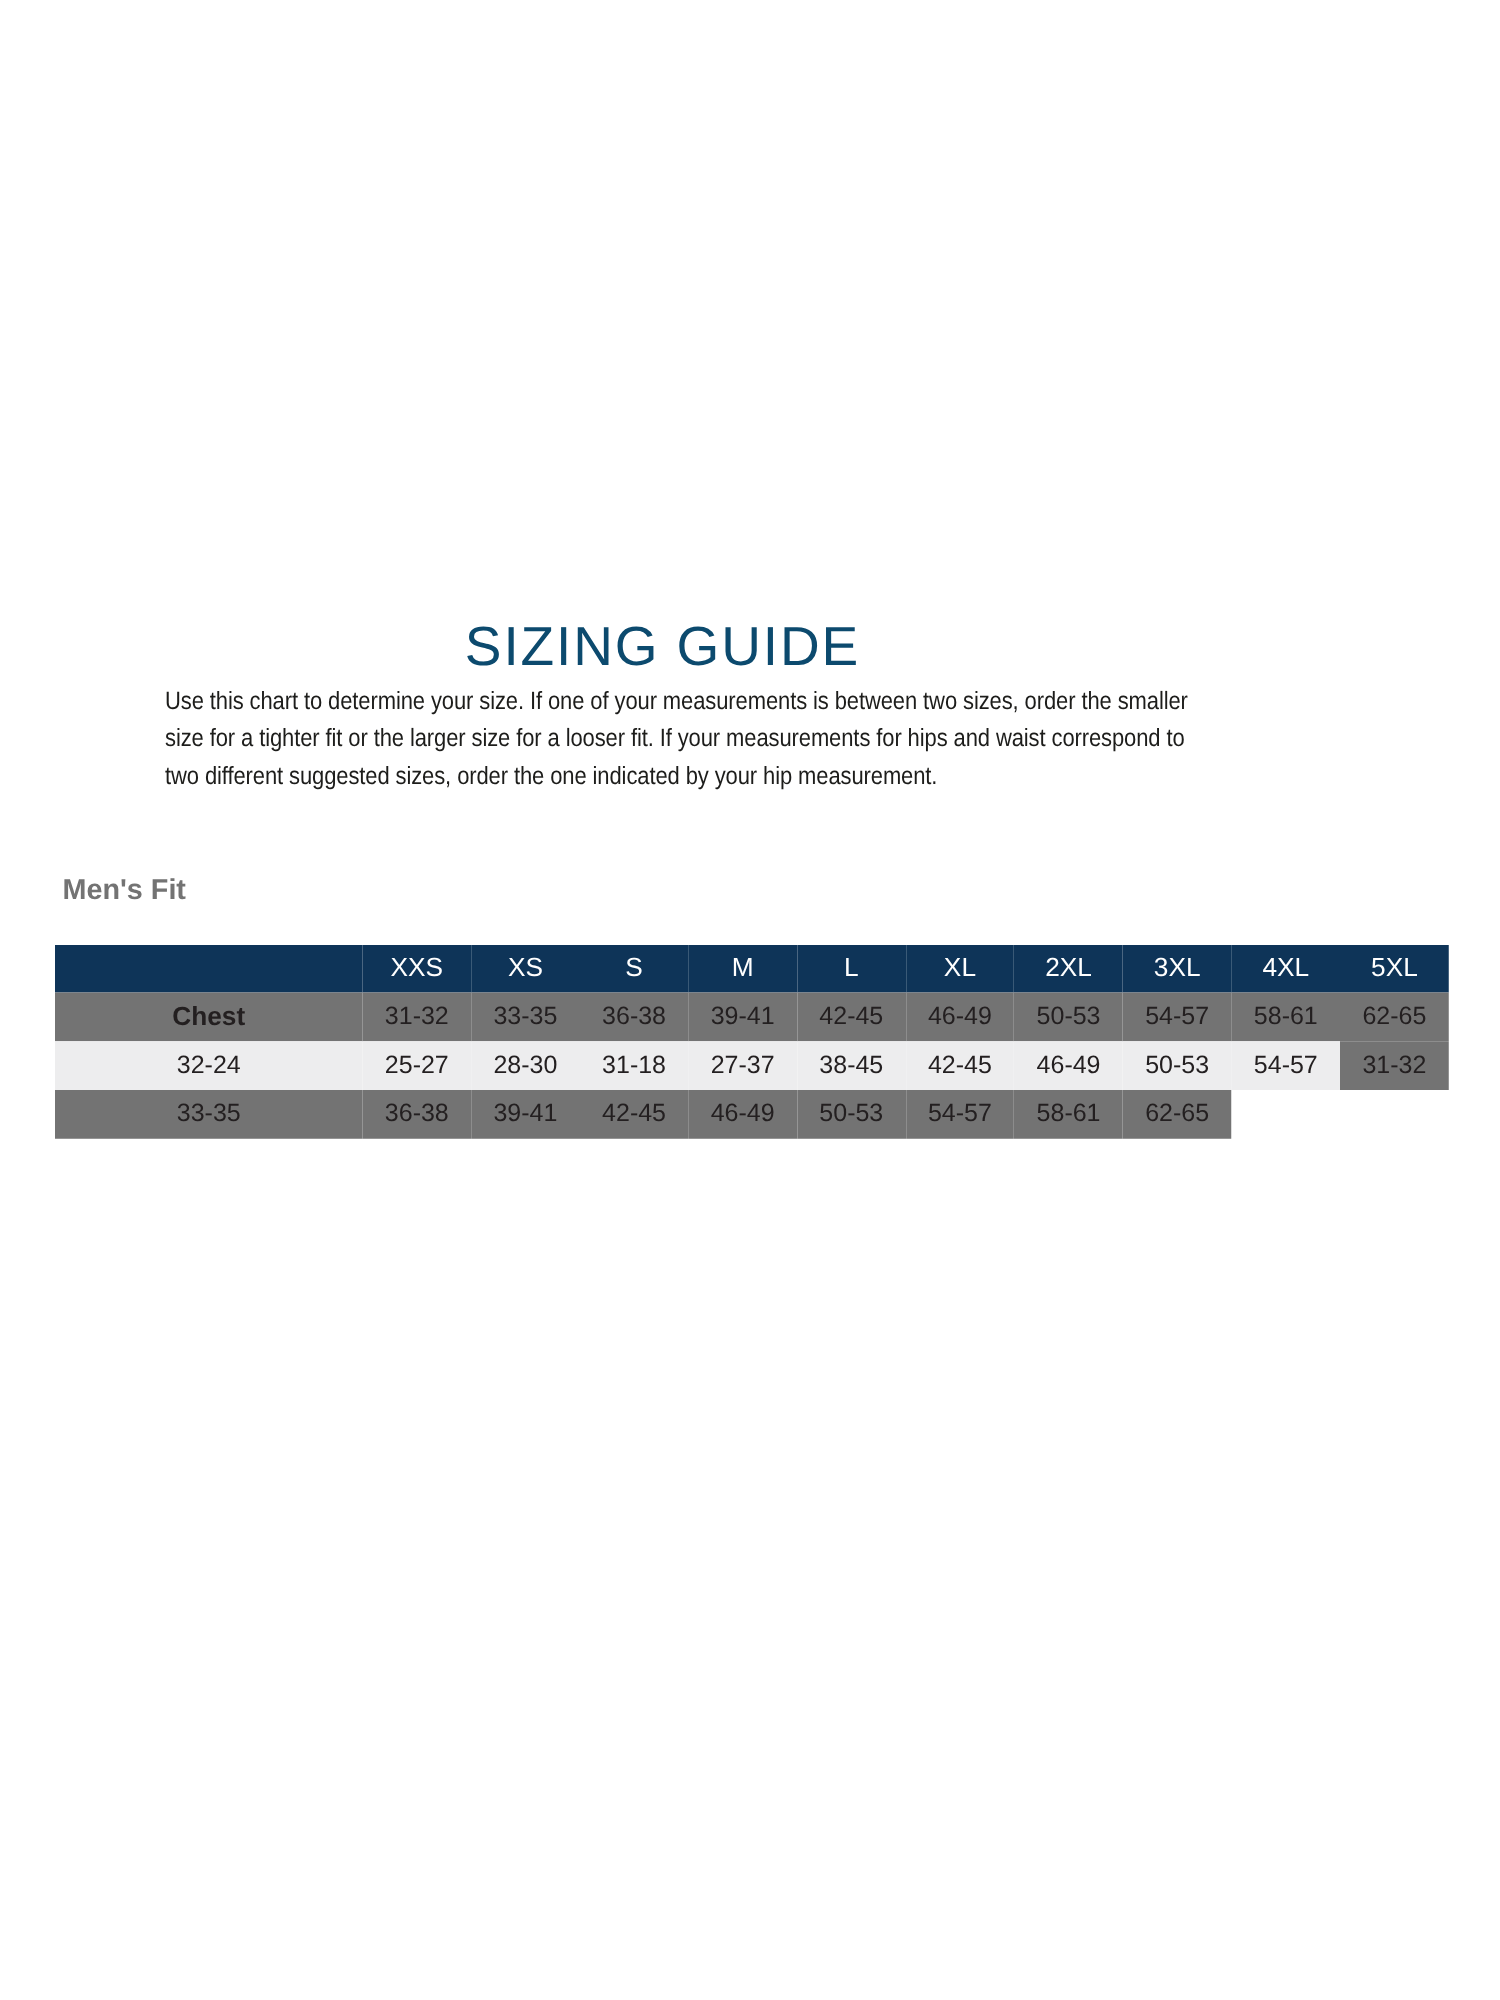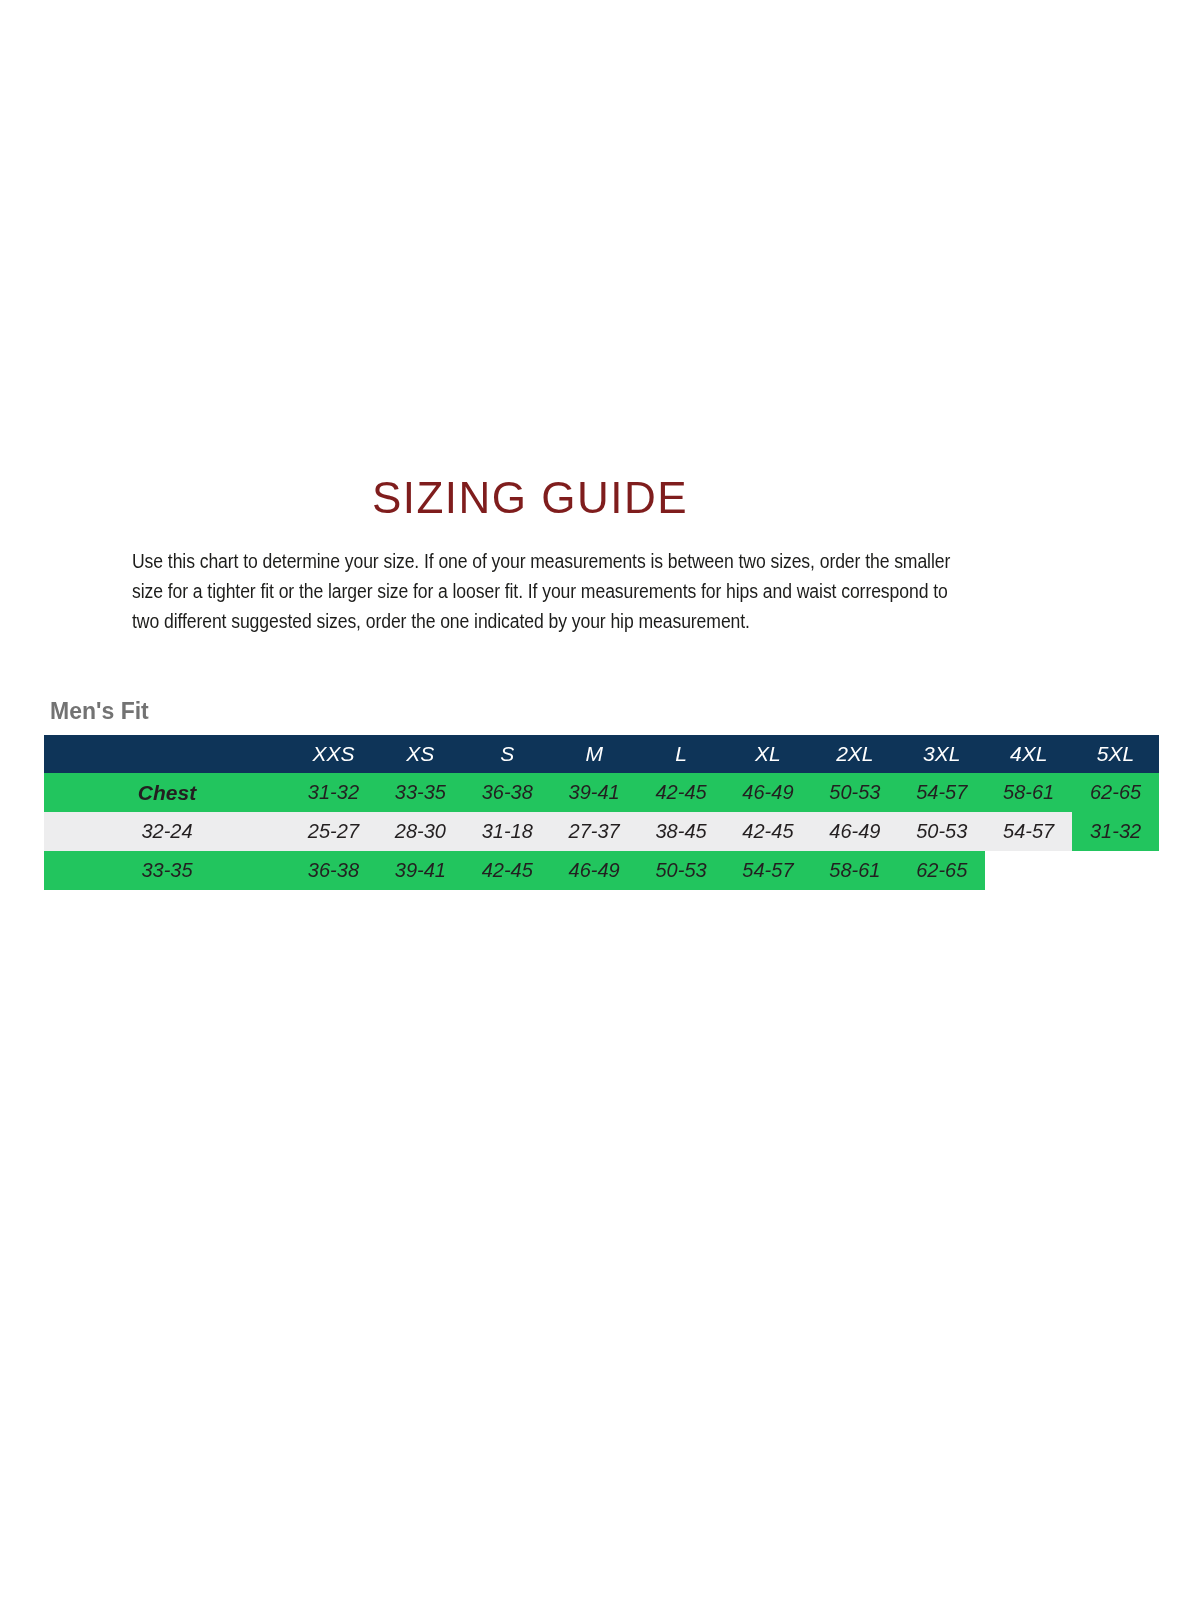"SIZING GUIDE" .title { color: #7f1d1d -> #0c4a6e; top: 476px -> 496px }
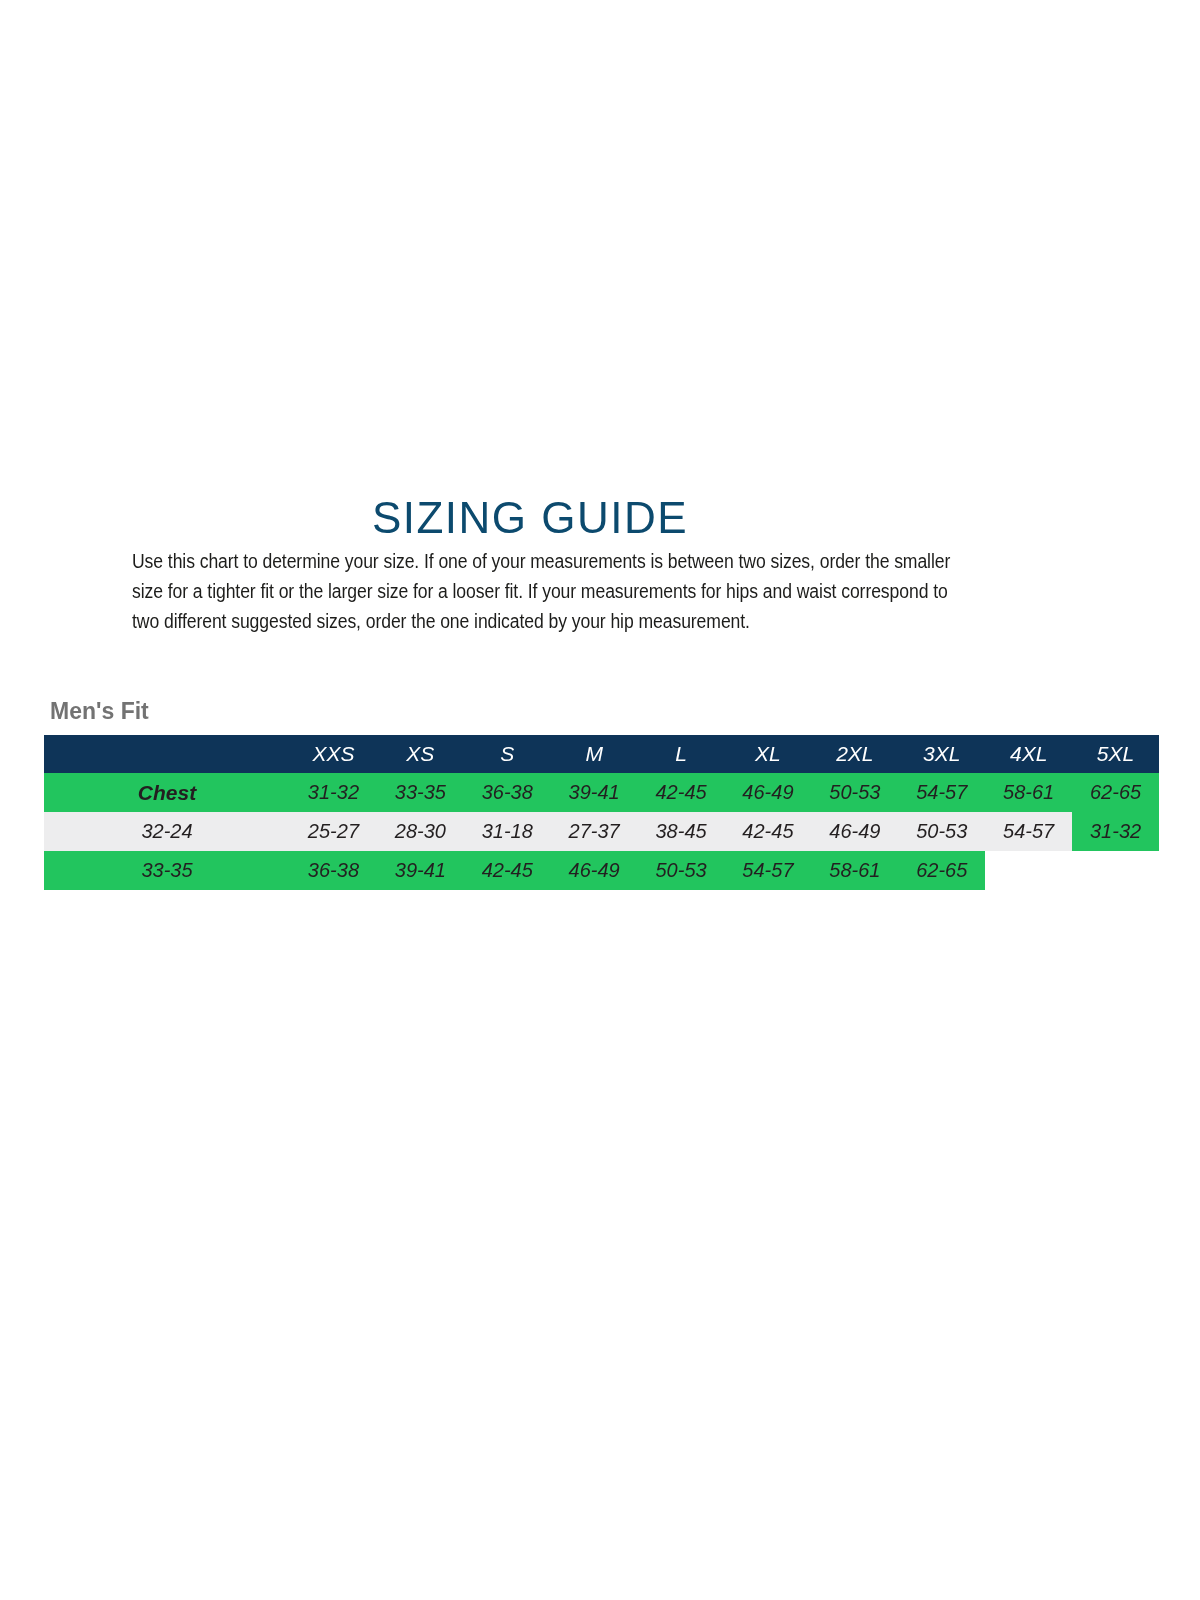"XXS" .size-table { font-style: italic -> none; top: 735px -> 756px }
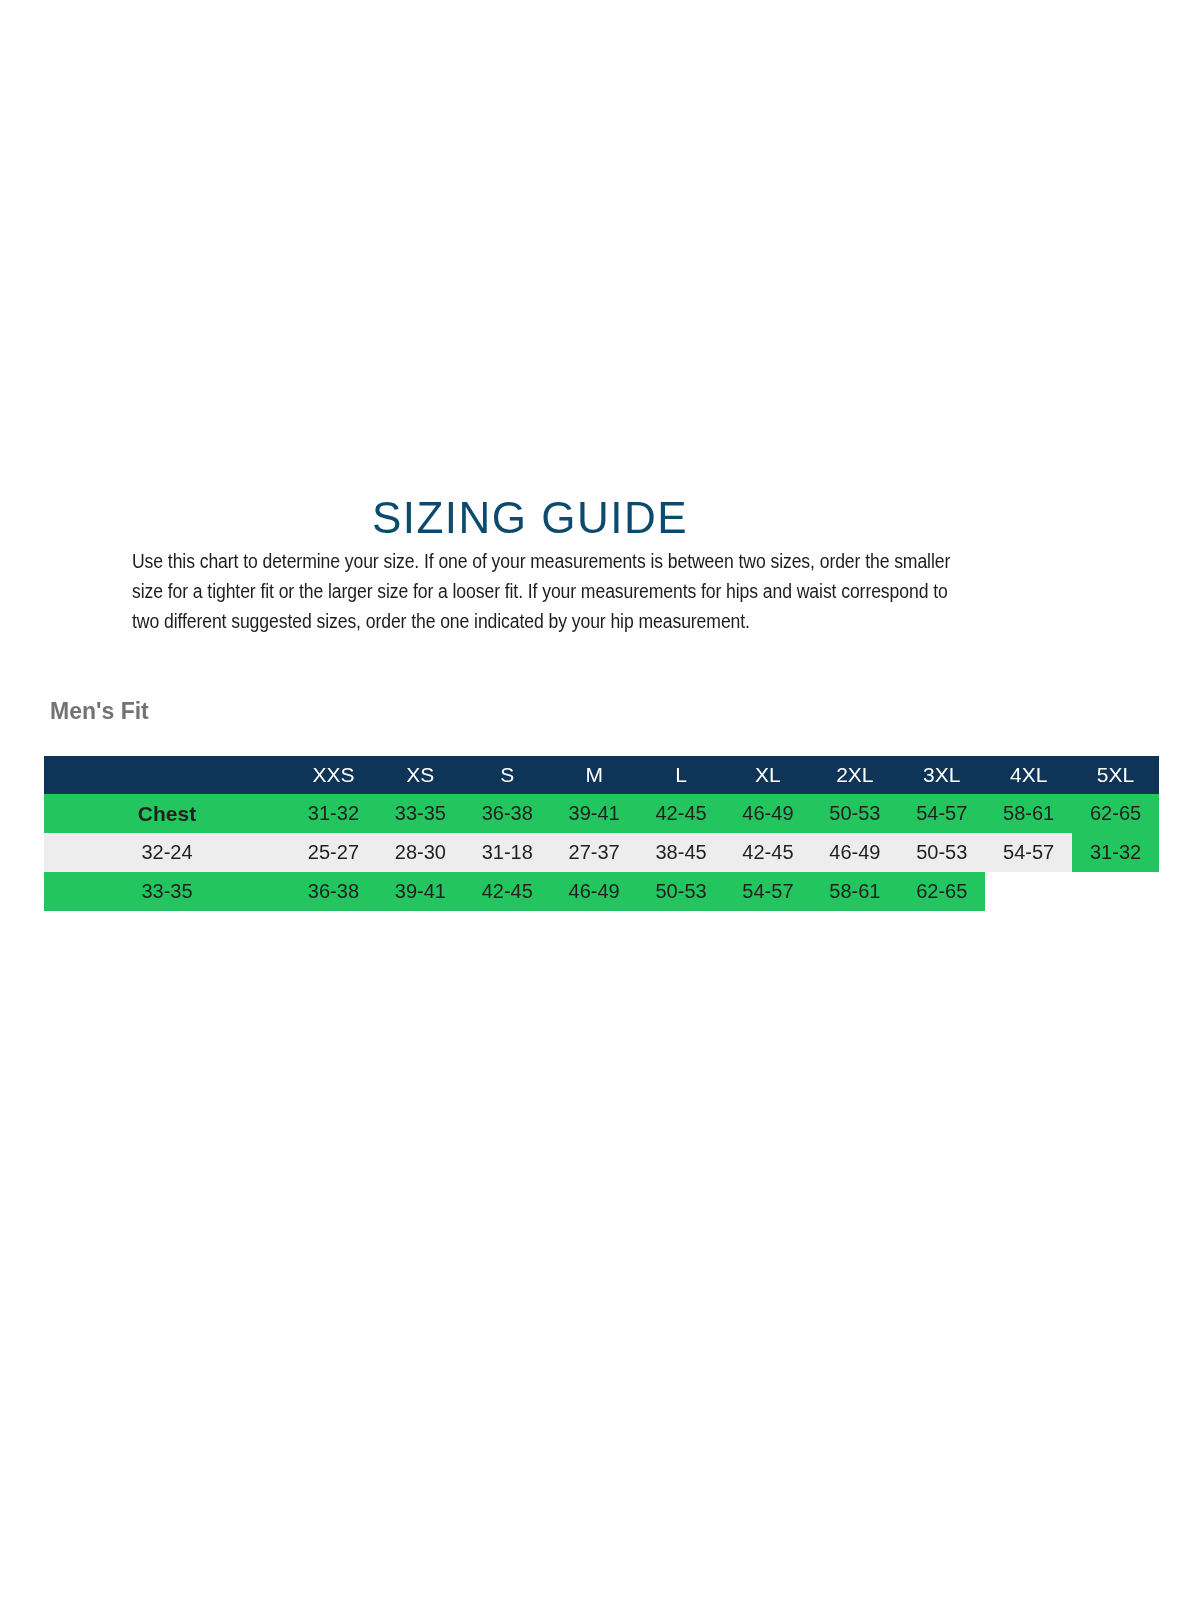"Chest" .cell { background: #22c55e -> #737373 }
